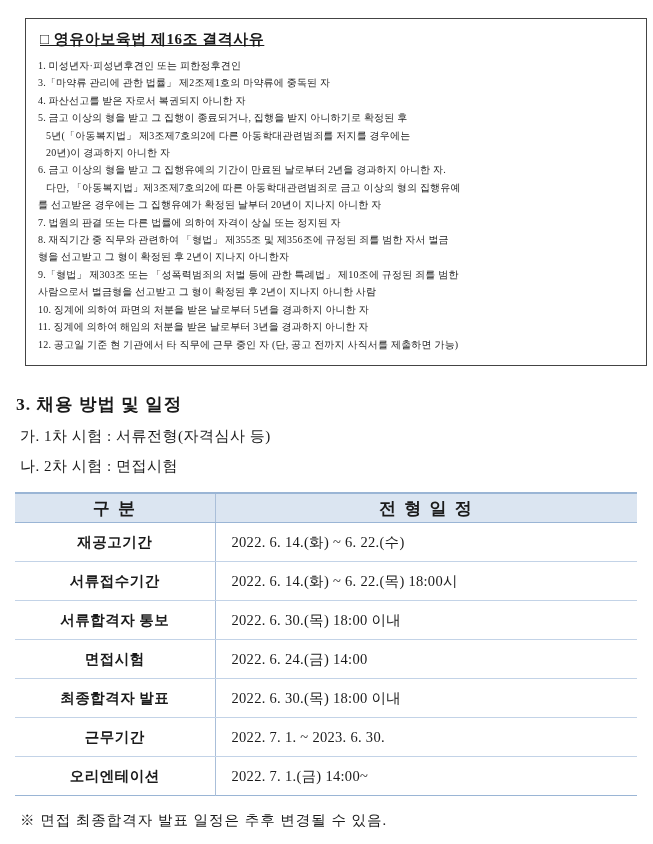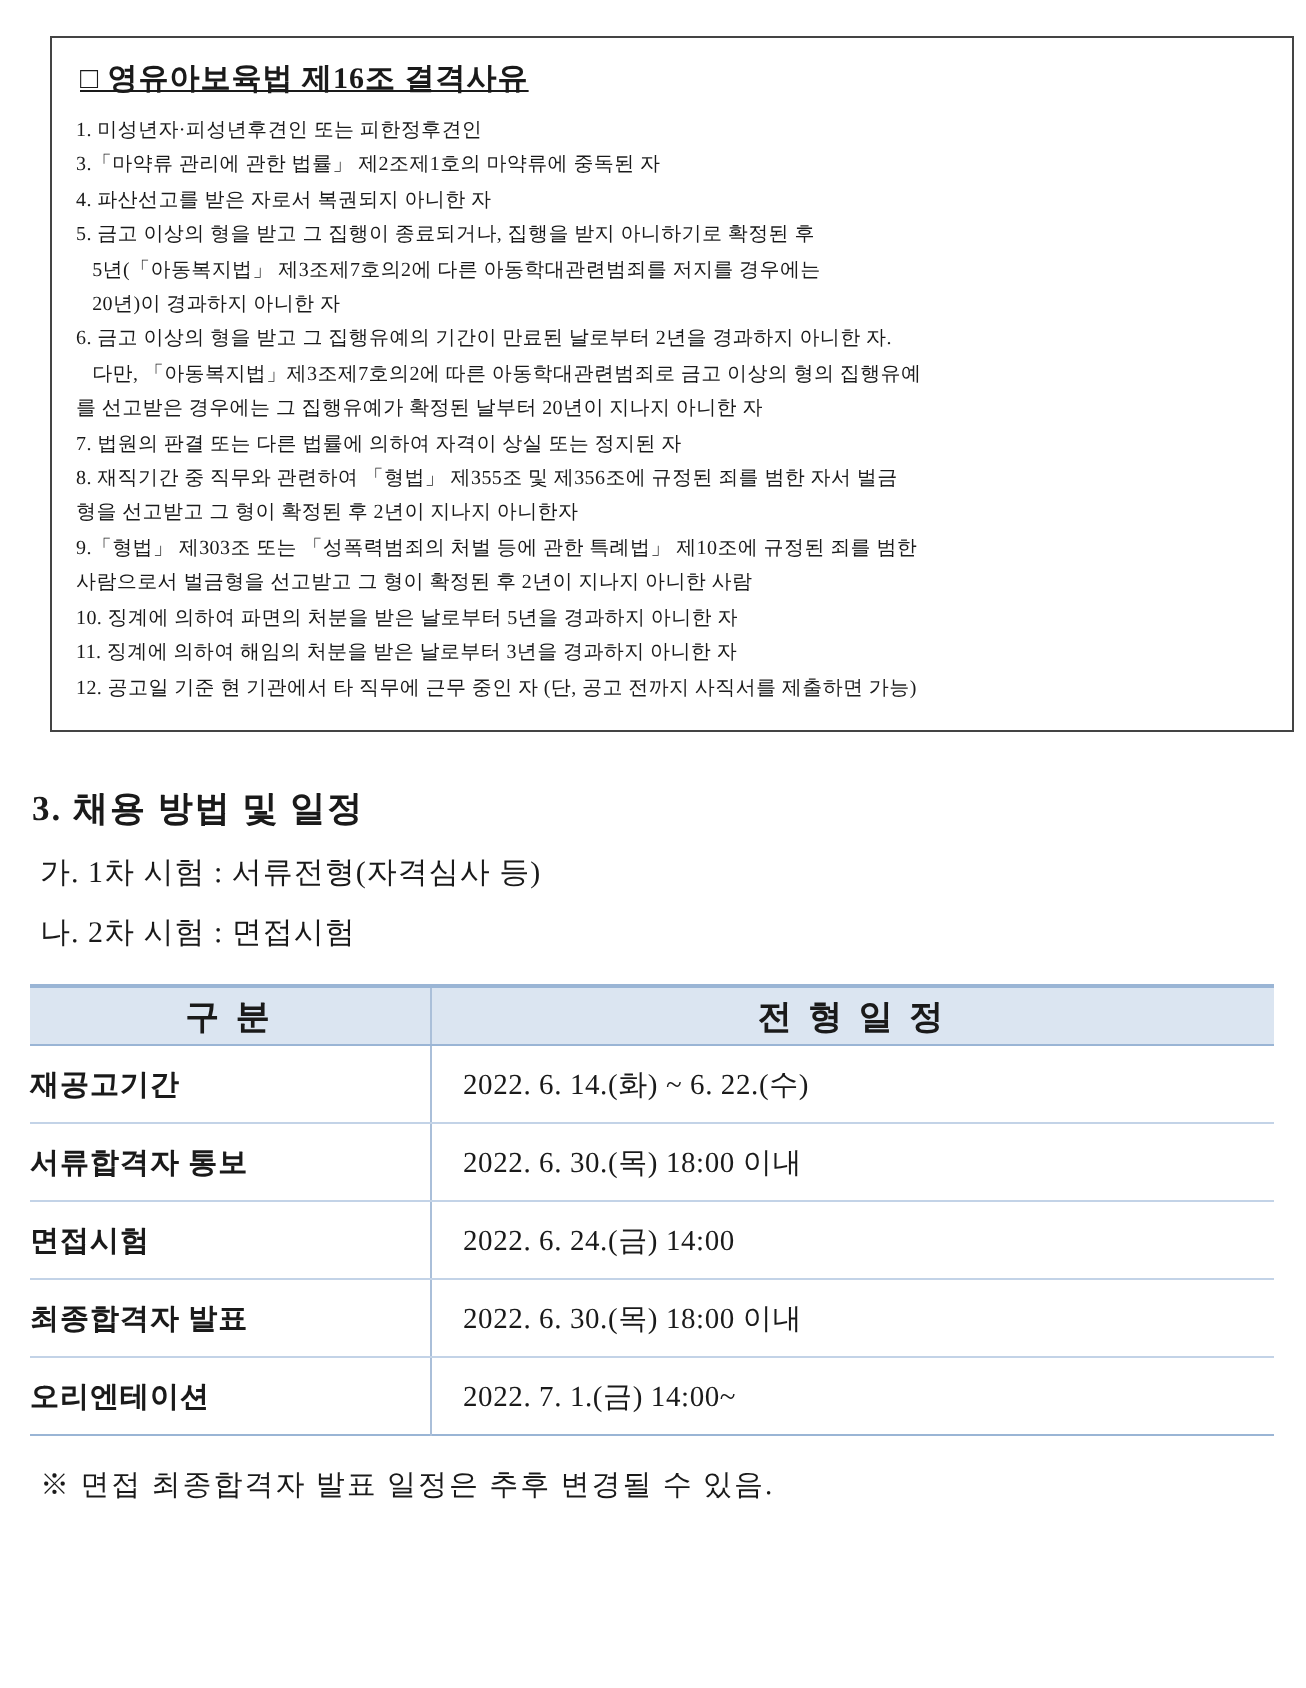"재공고기간" .schedule-table .col-label { text-align: left -> center }
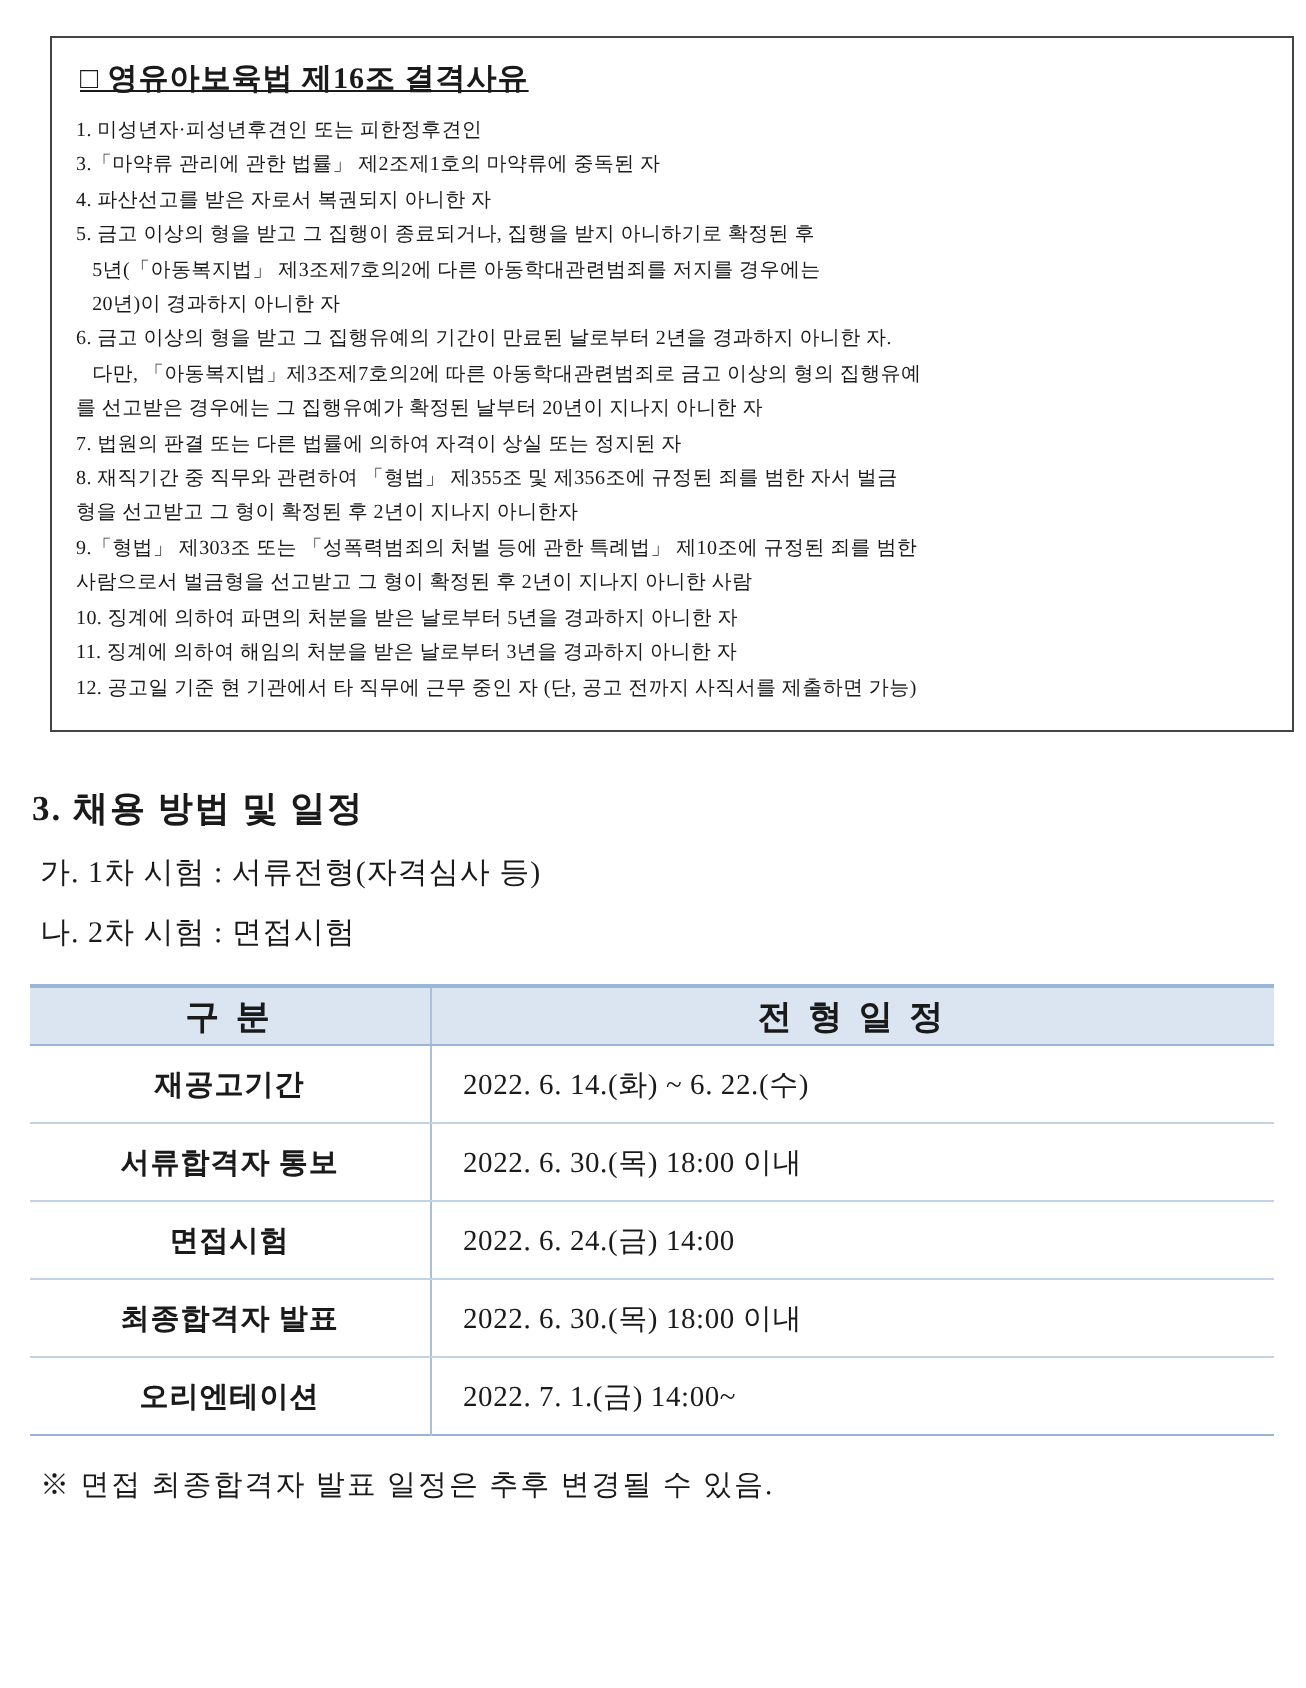"서류접수기간" tr.data-row { html: none -> <tr> <td>서류접수기간</td> <td>2022. 6. 14.(화) ~ 6. 22.(목) 18:00시</td> </tr> }
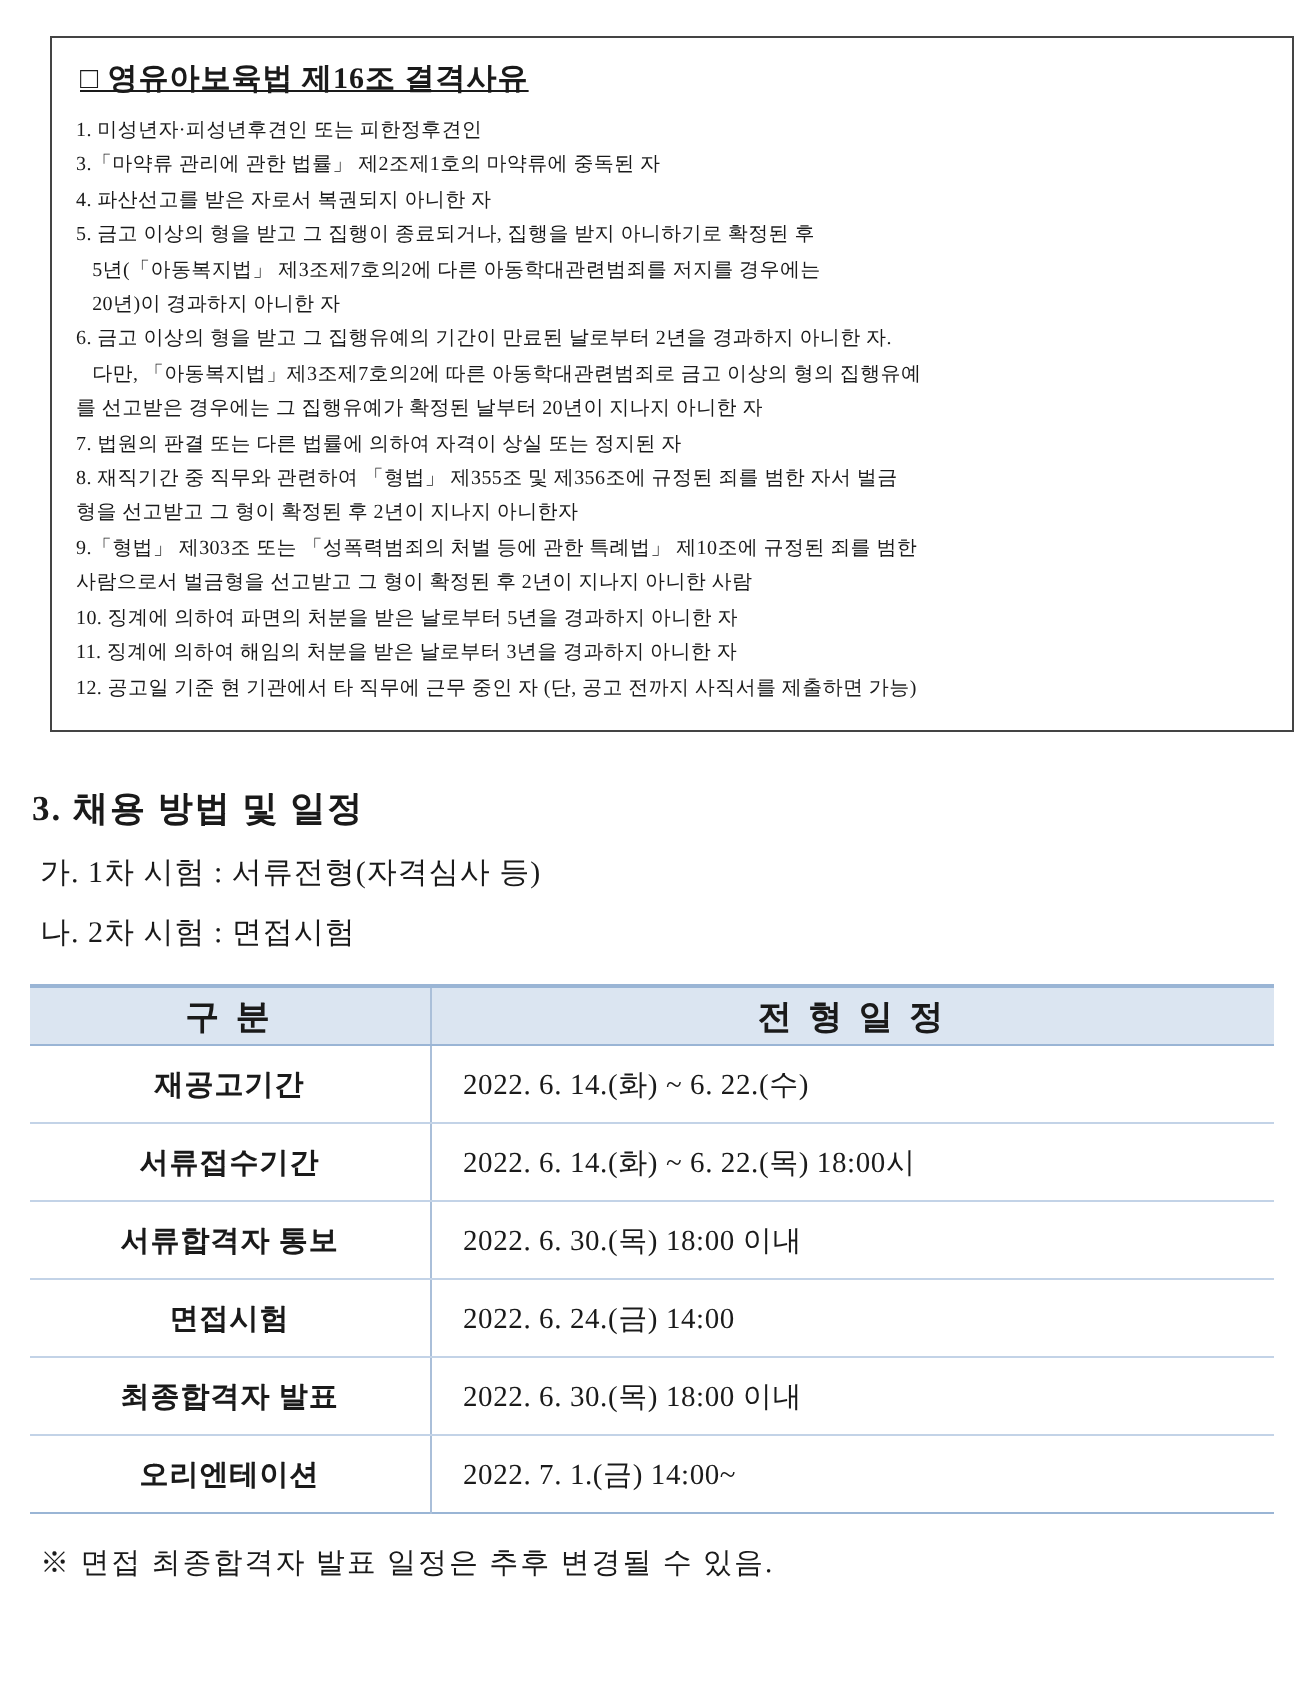"근무기간" tr.data-row { html: none -> <tr> <td>근무기간</td> <td>2022. 7. 1. ~ 2023. 6. 30.</td> </tr> }
